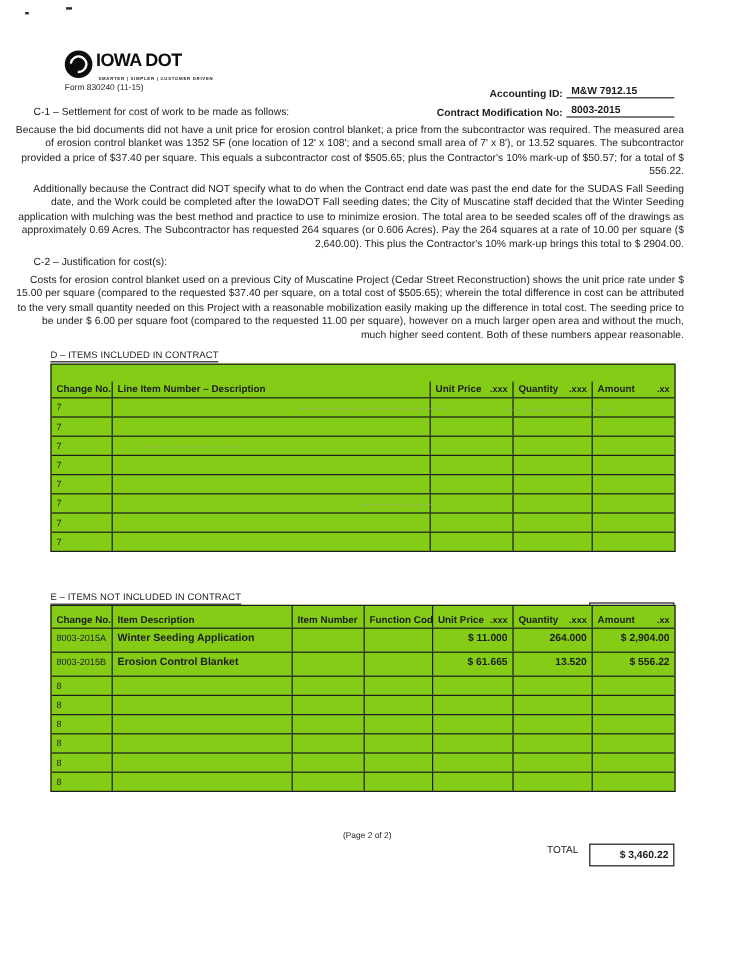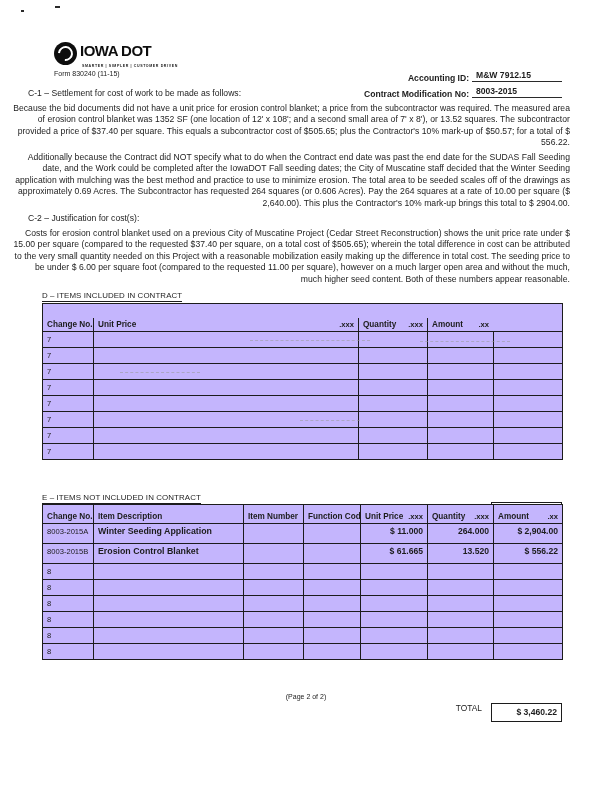"Change No." .tbl { background: #c4b5fd -> #84cc16 }
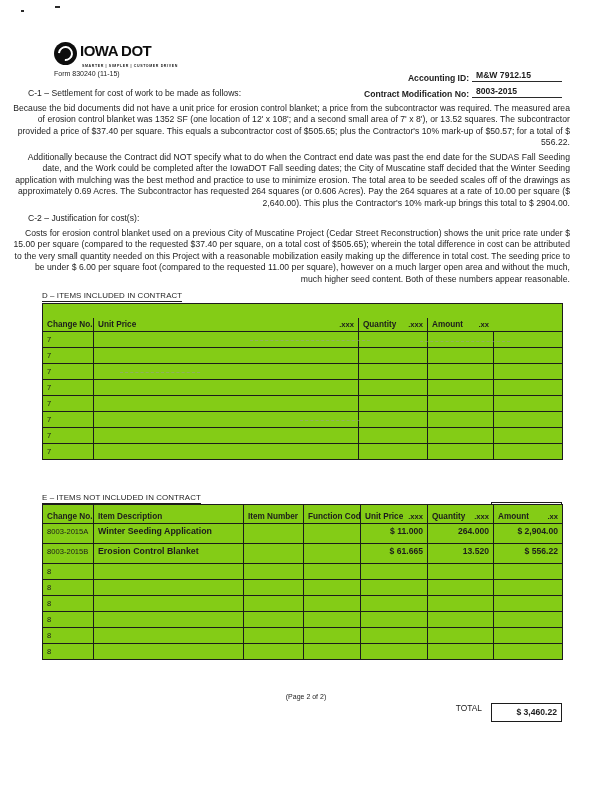"Line Item Number – Description" div.tcell { html: none -> <div> <span>Line Item Number – Description</span> </div> }
